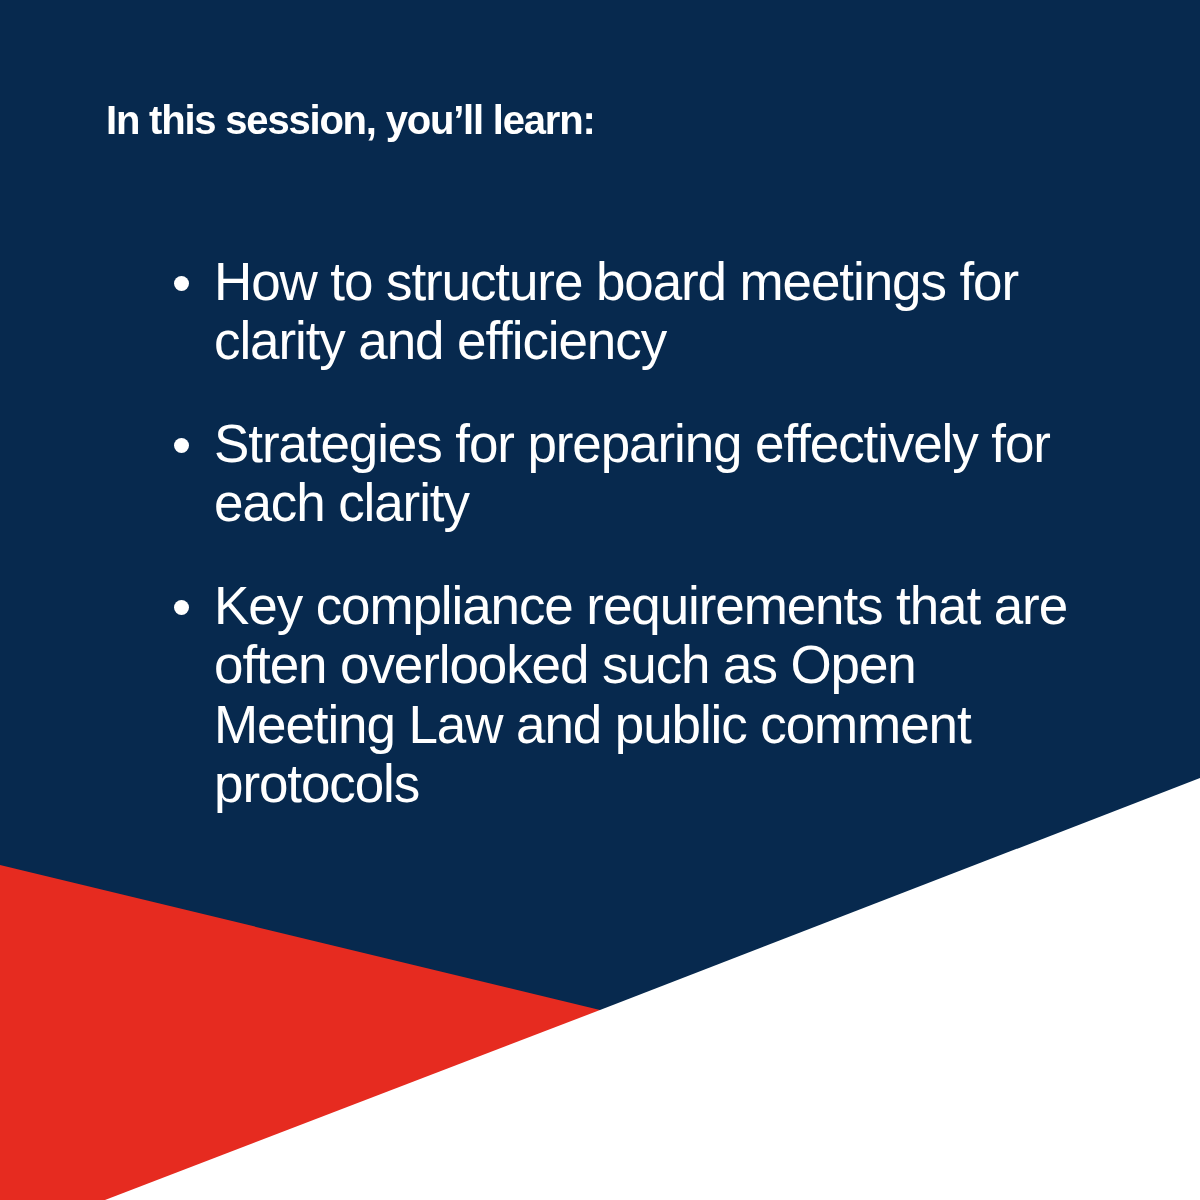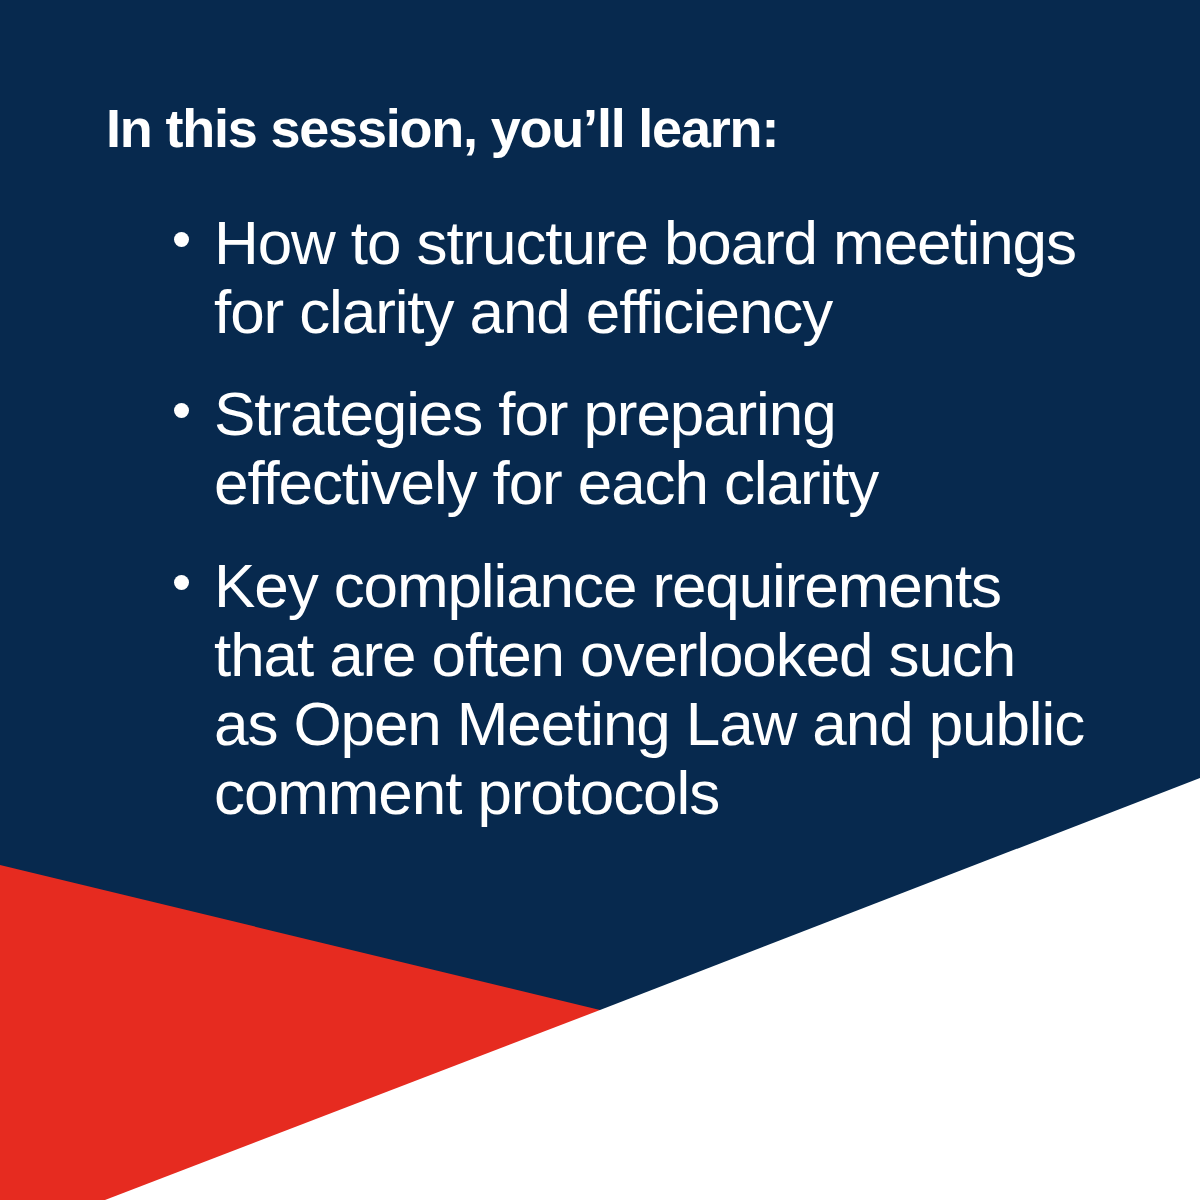"In this session, you’ll learn:" .heading { font-size: 54px -> 40px }
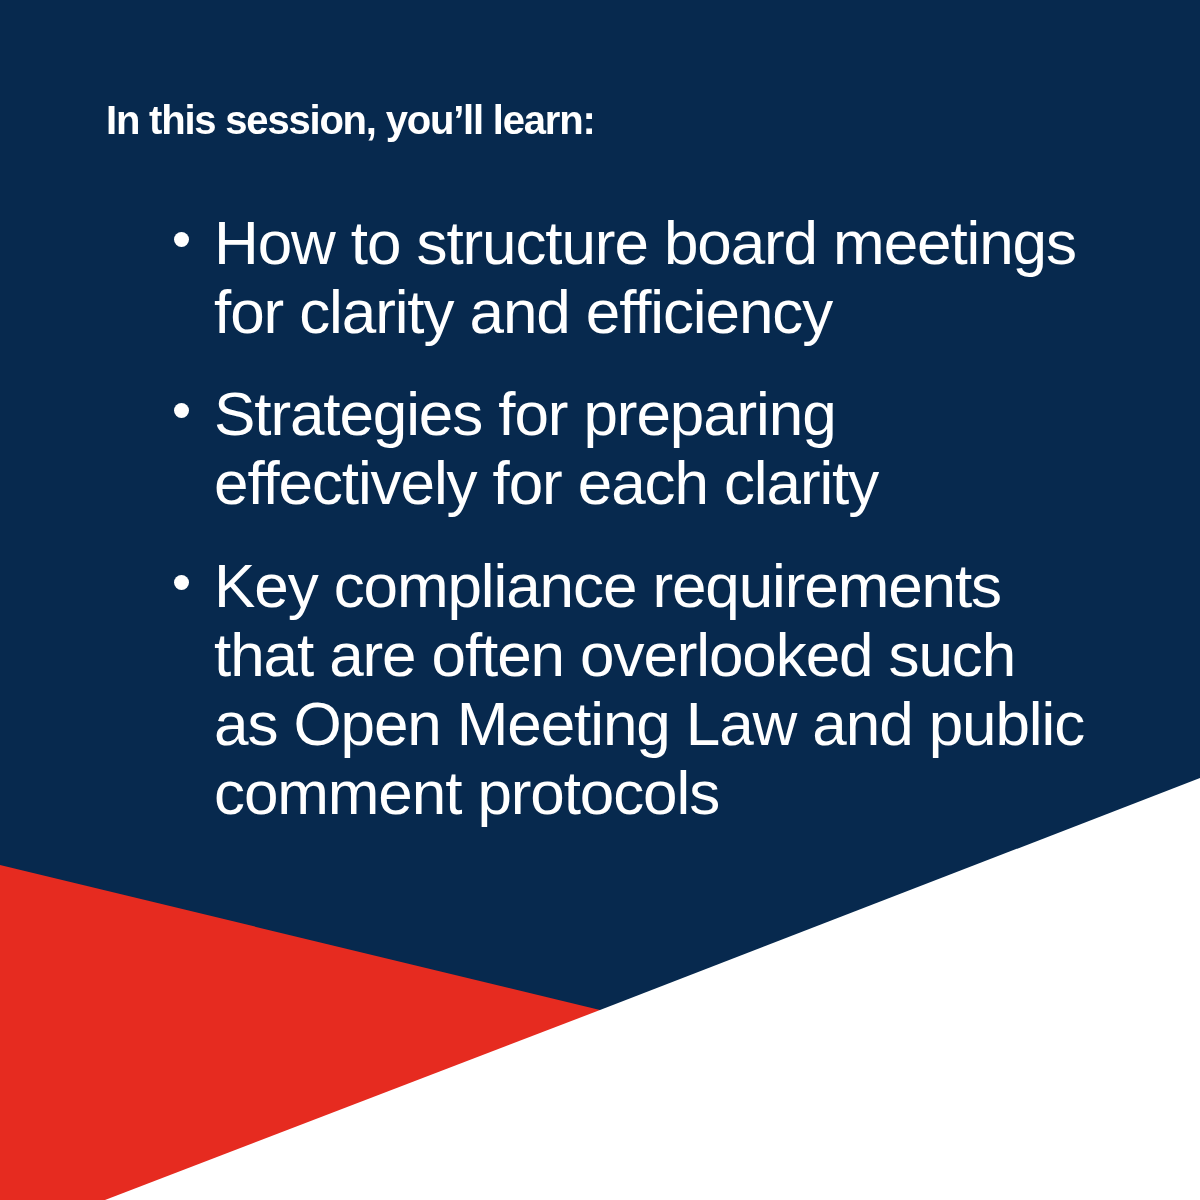"How to structure board meetings" .bullet-item { font-size: 62px -> 53px; margin-top: none -> 44px }
